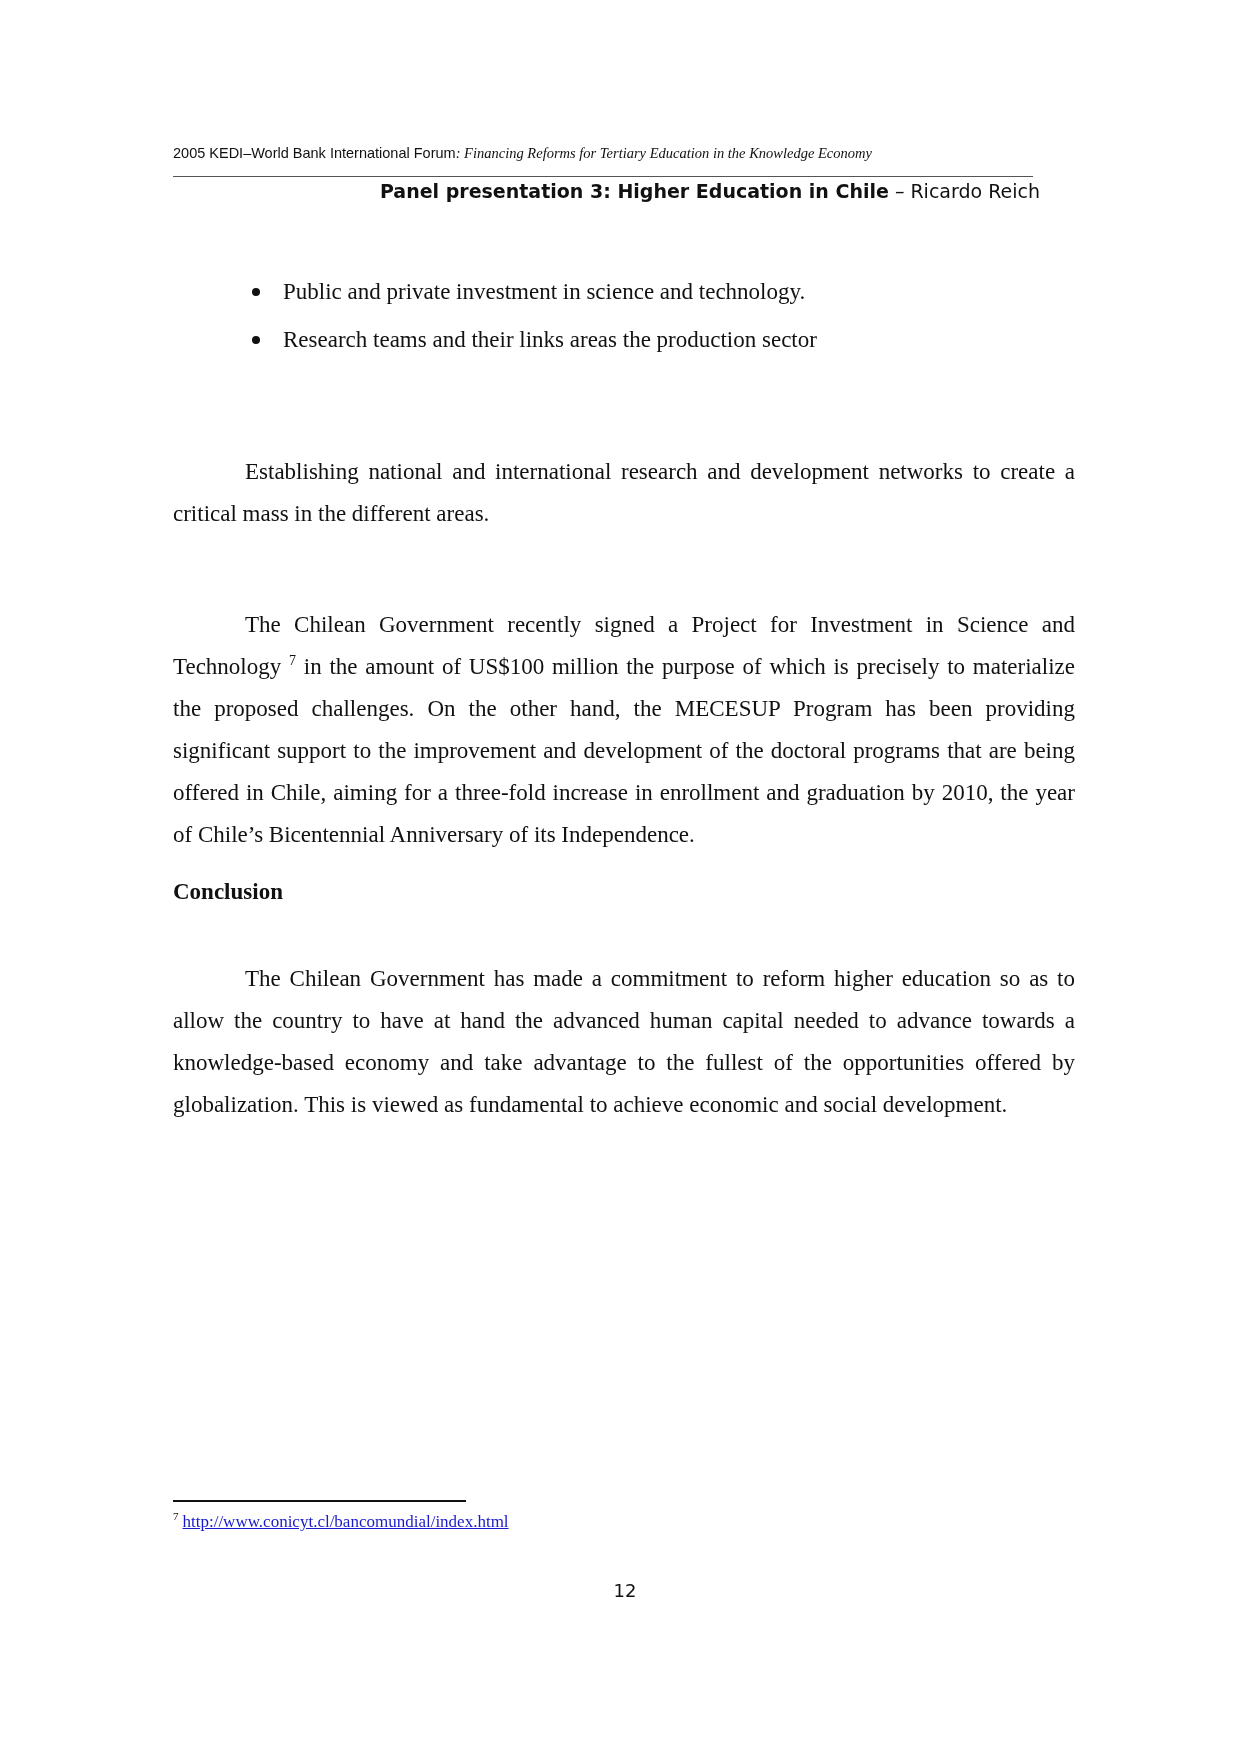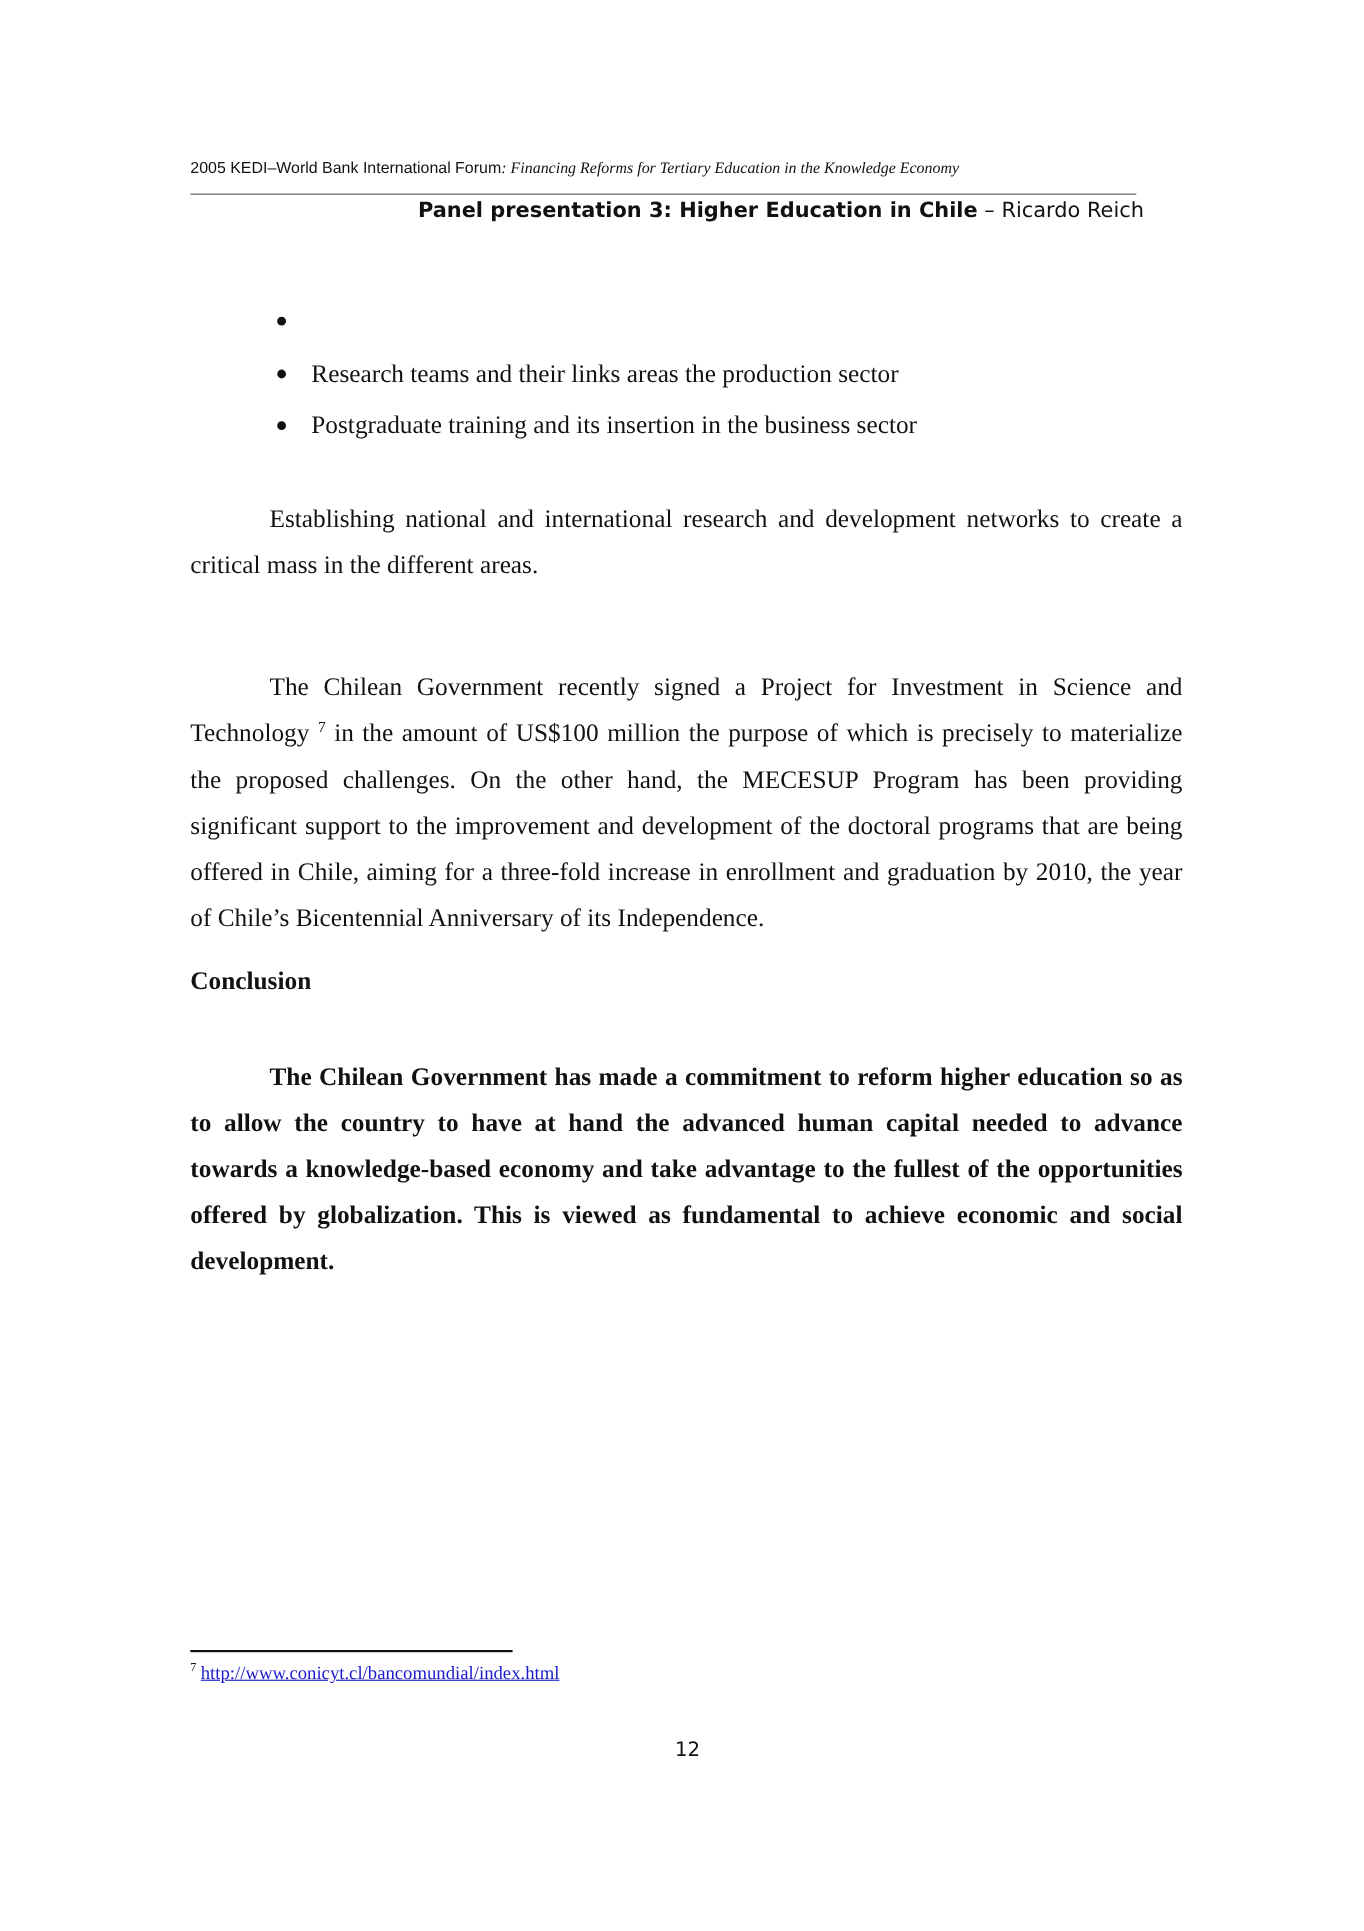"Public and private investment in" span { html: none -> <span>Public and private investment in science and technology.</span> }
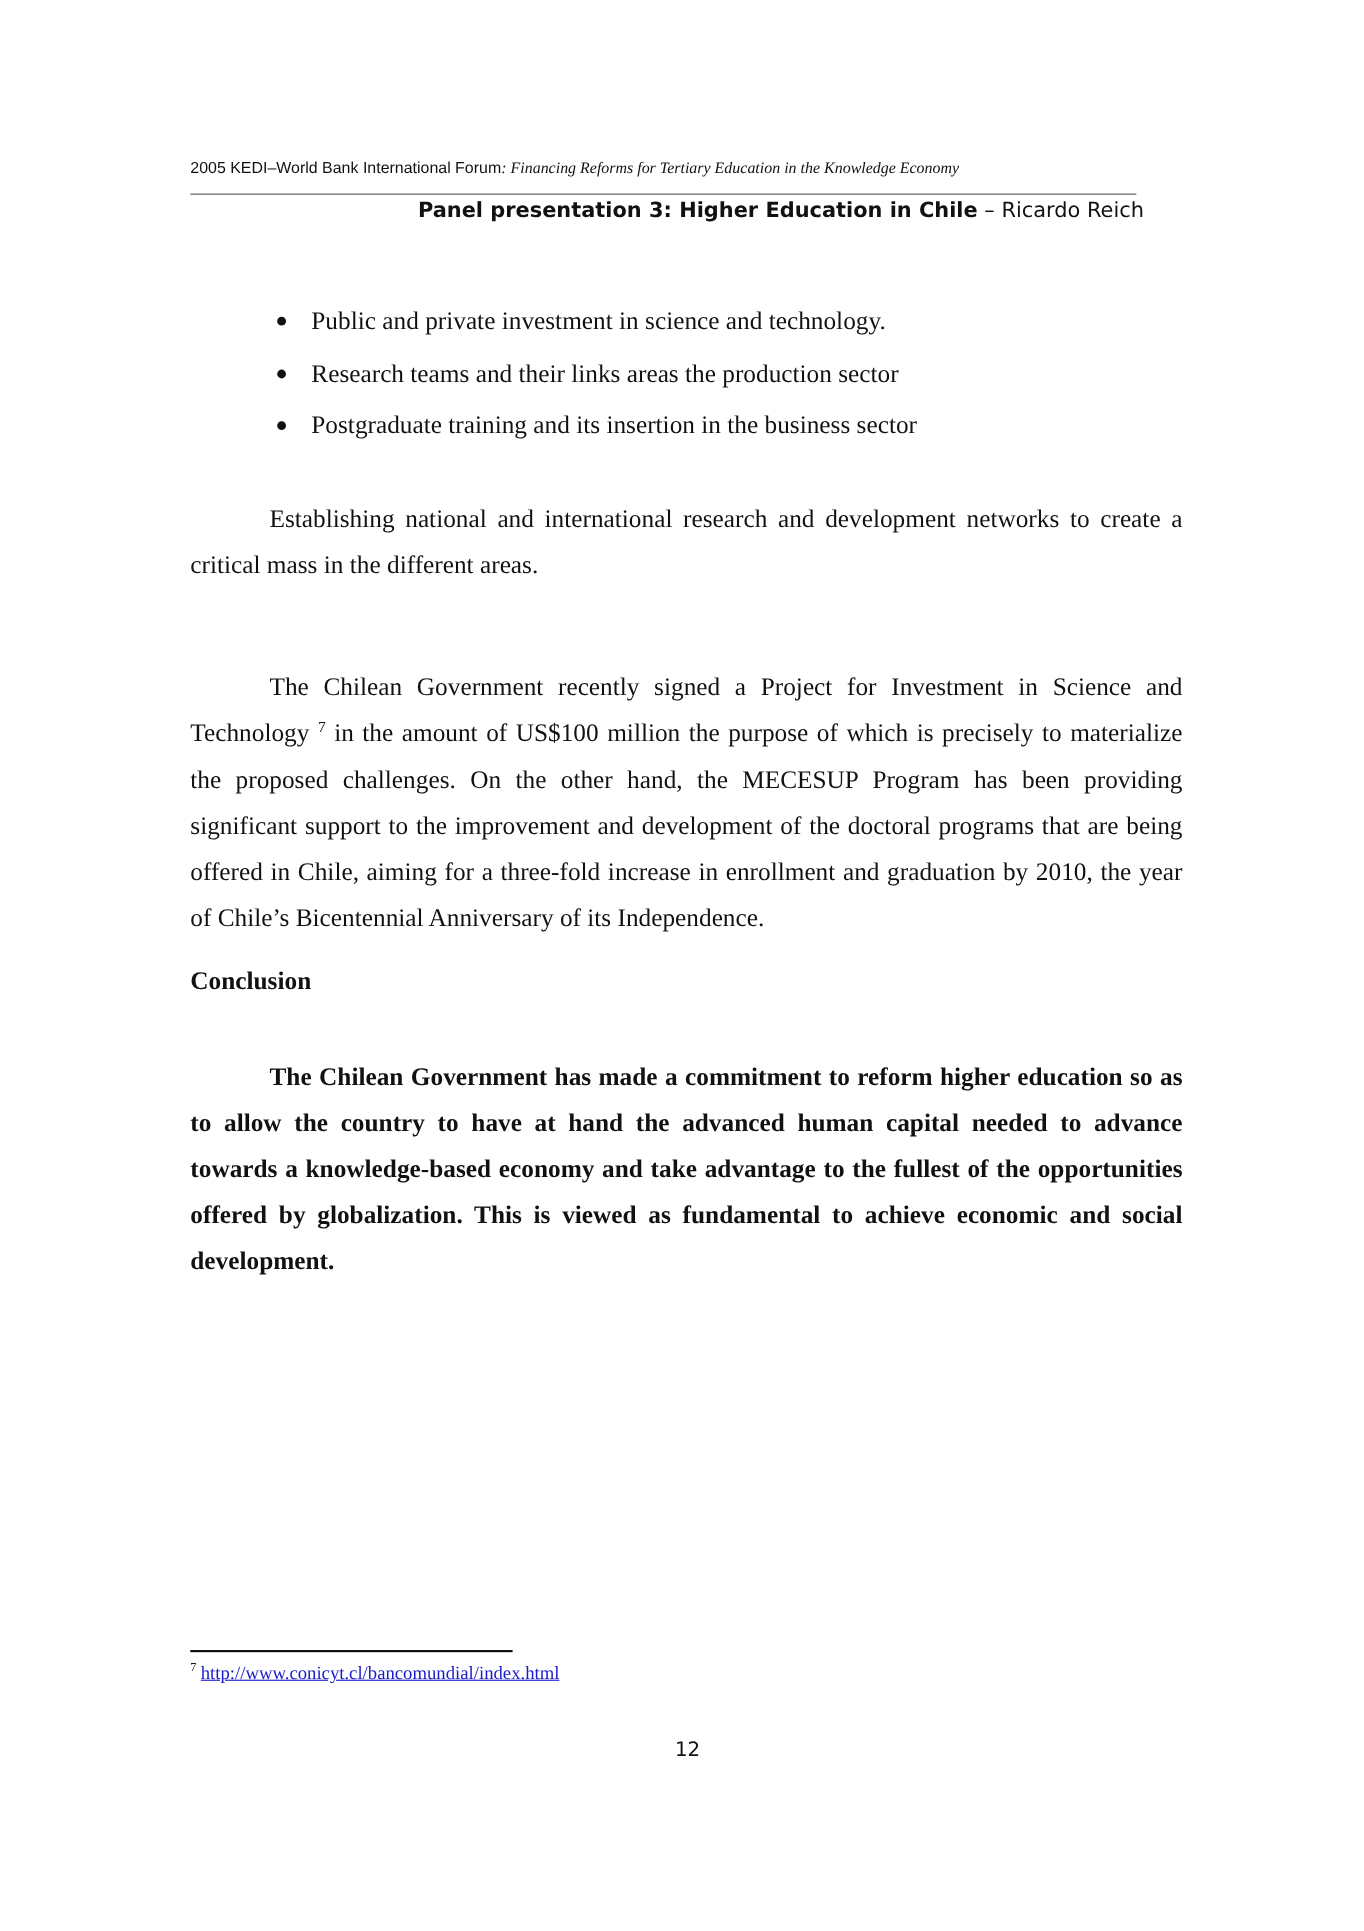"Postgraduate training and its insertion" li { html: <li><span></span><span>Postgraduate training and its insertion in the business sector</span></li> -> none }
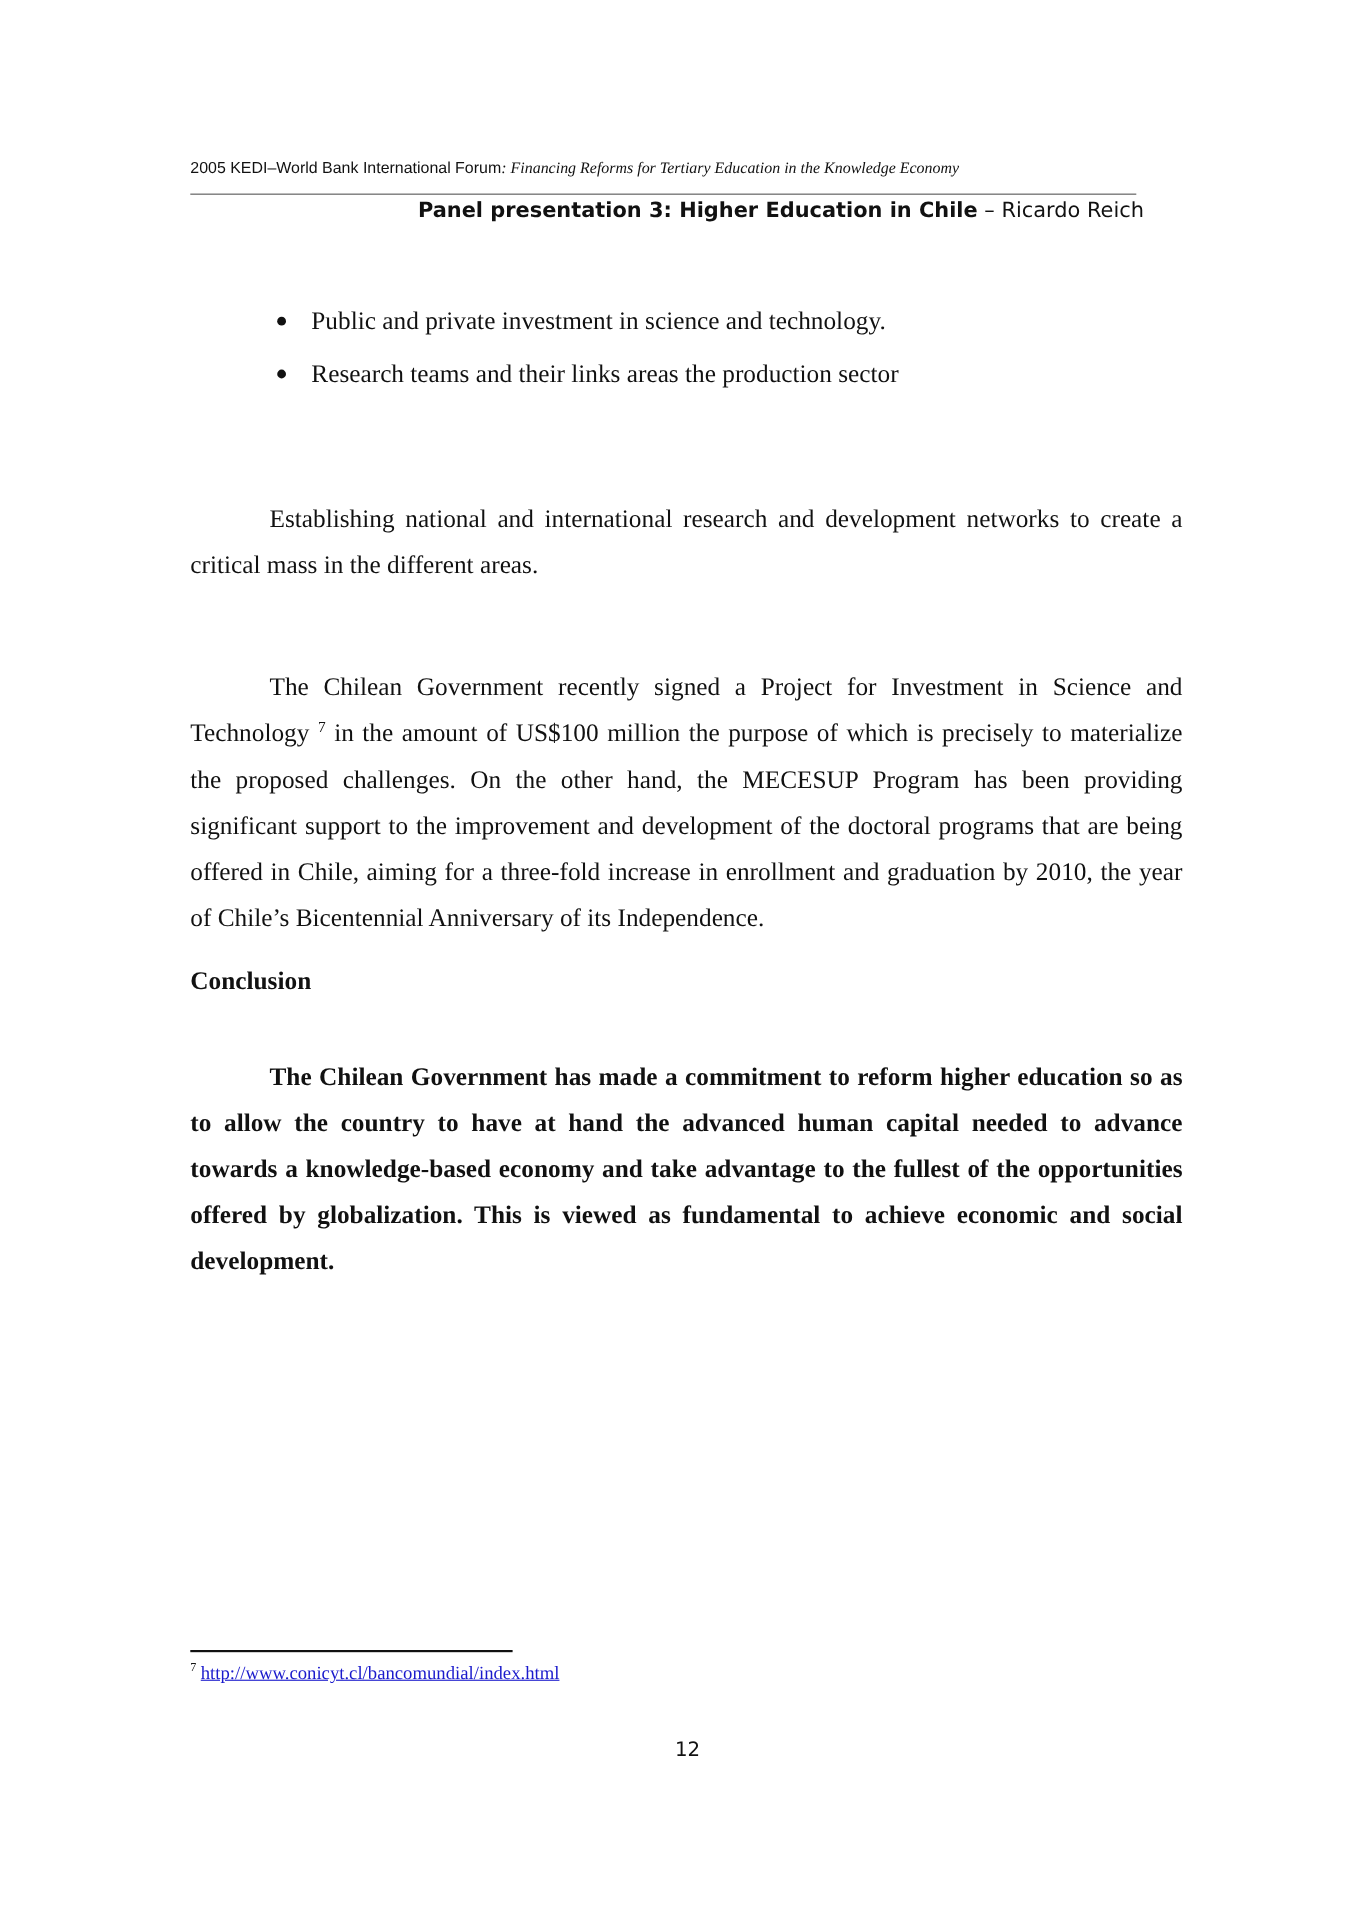"The Chilean Government has made" p.para { font-weight: bold -> none }
